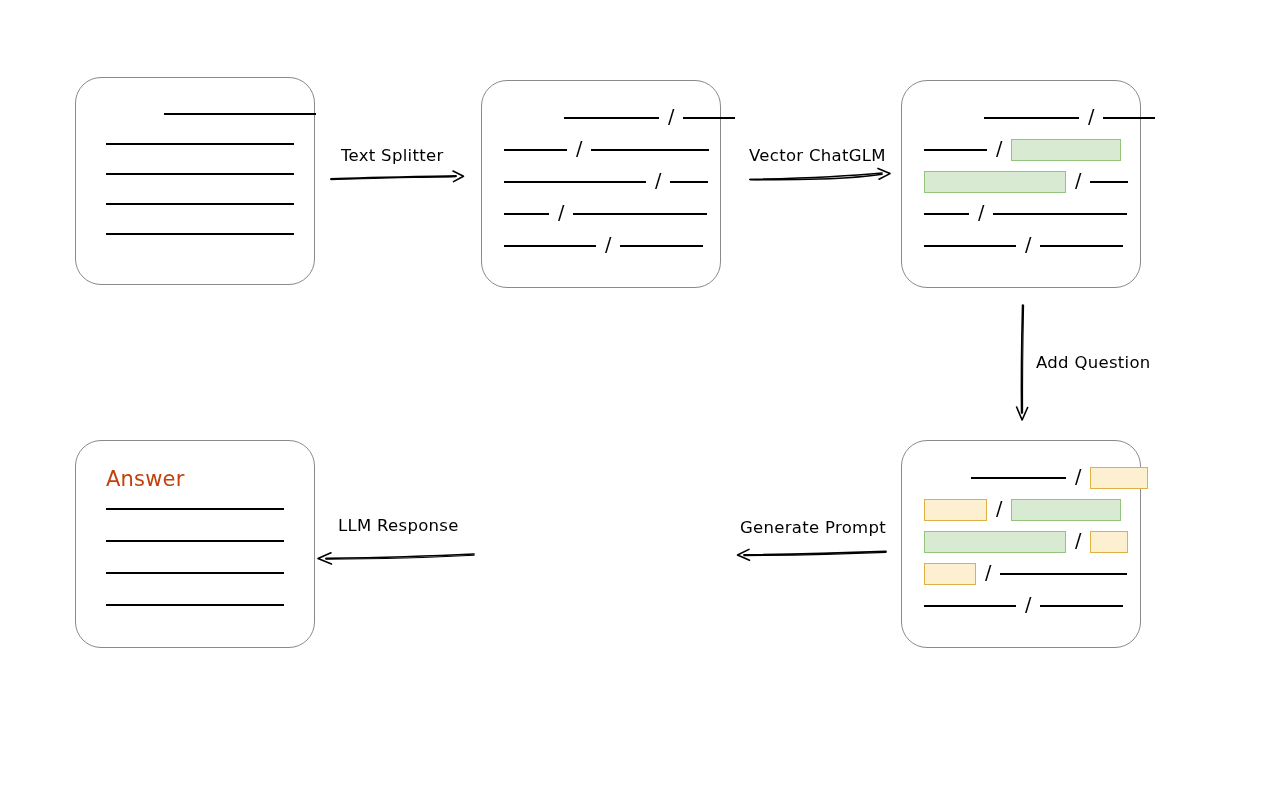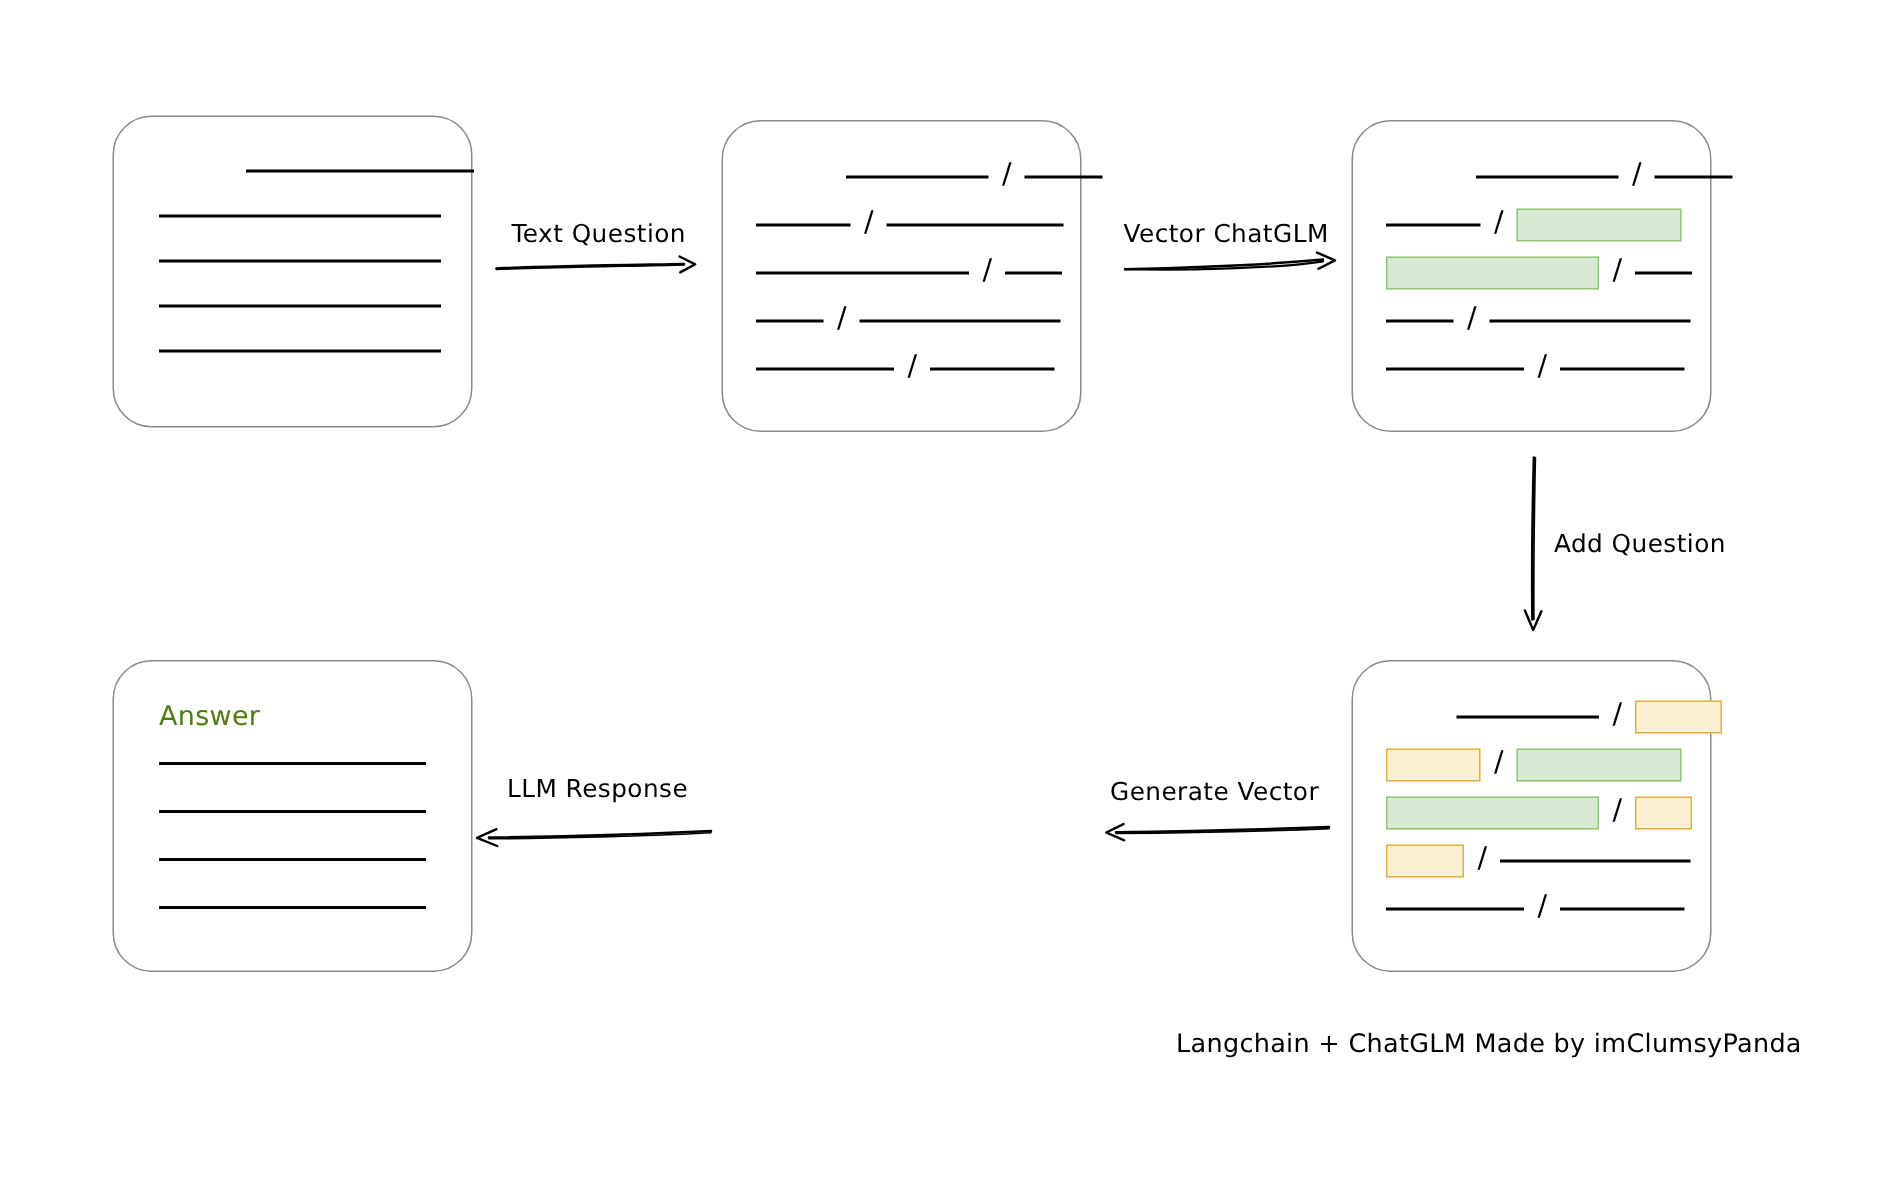"Text Question" div.arrow-label { text: Question -> Splitter }
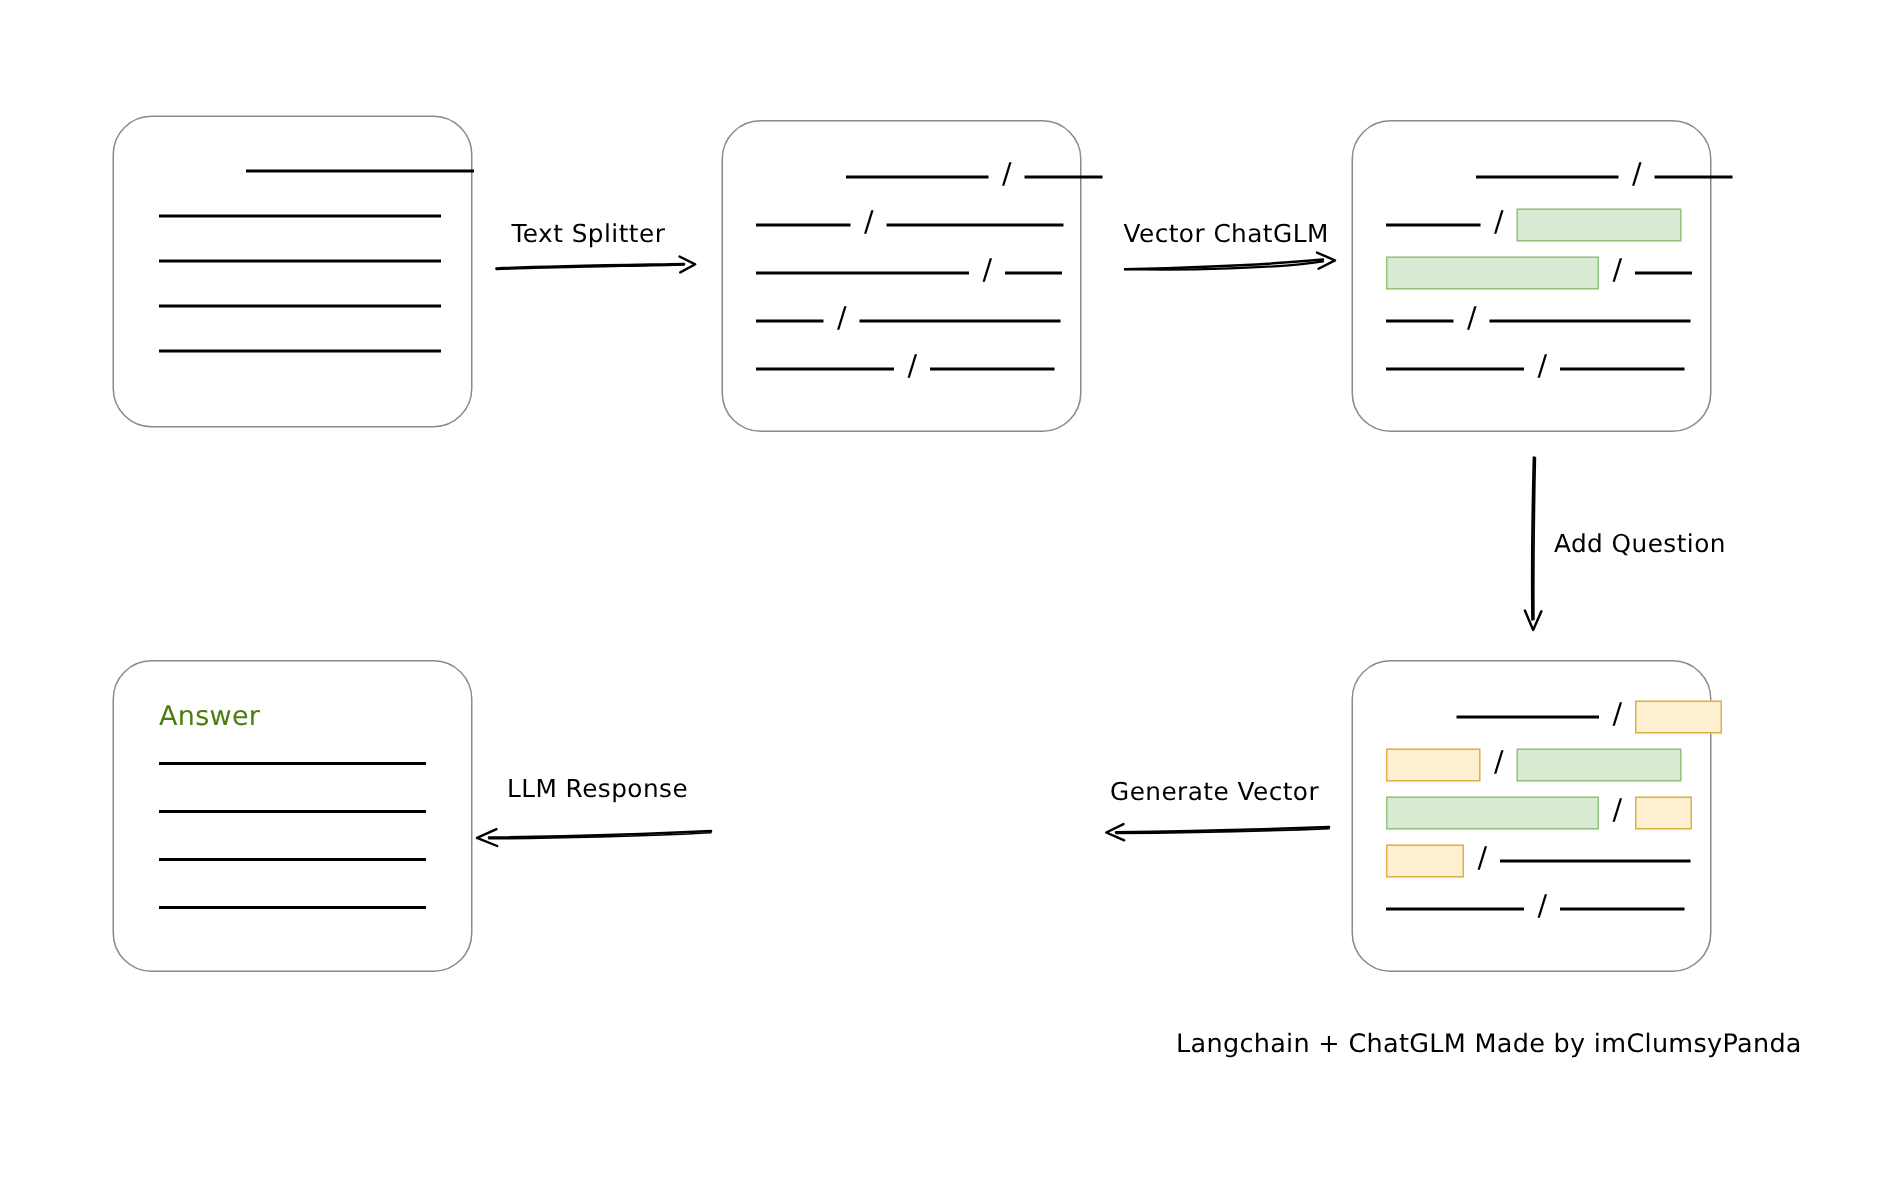"Answer" .card-label { color: #4d7c0f -> #c2410c; font-size: 18px -> 21px }
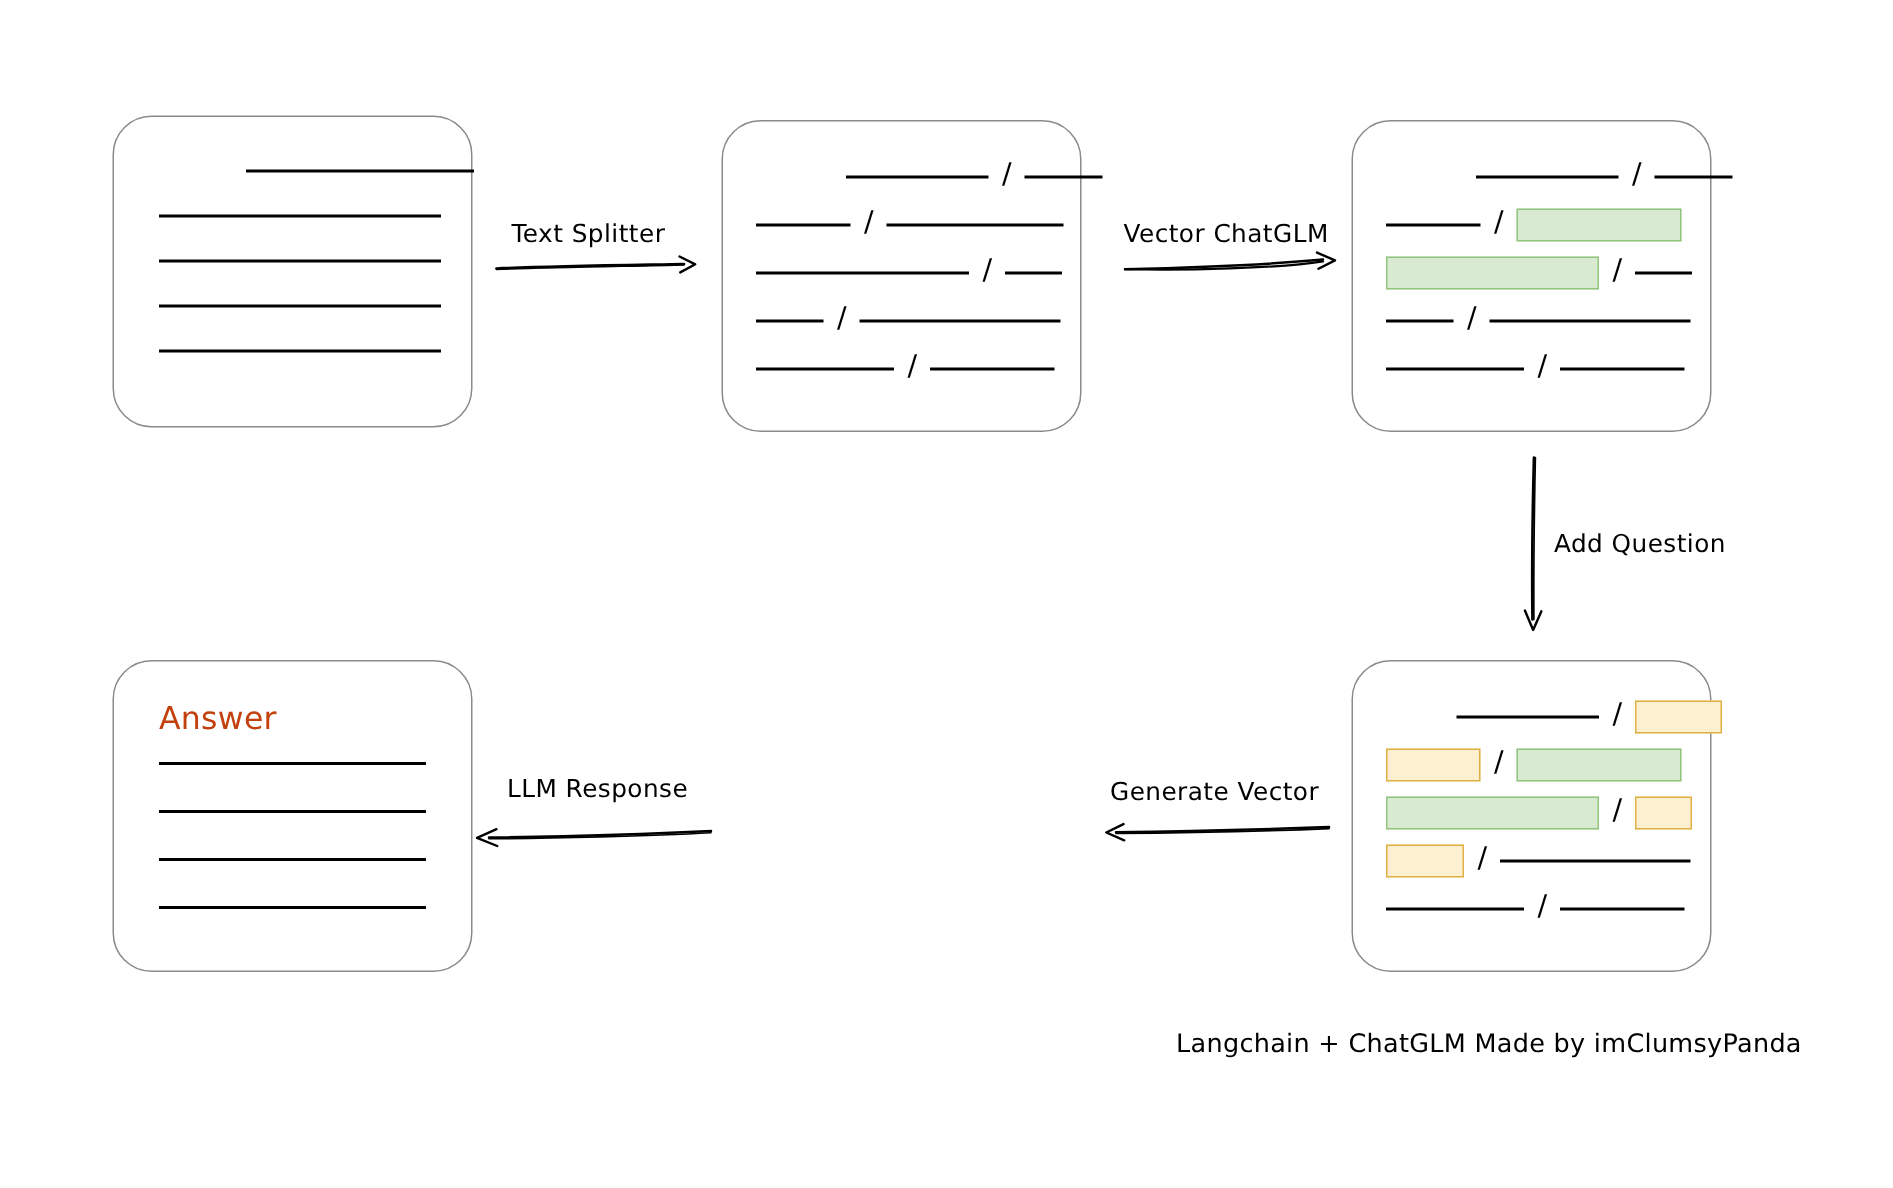"Generate Vector" div.arrow-label { text: Vector -> Prompt }
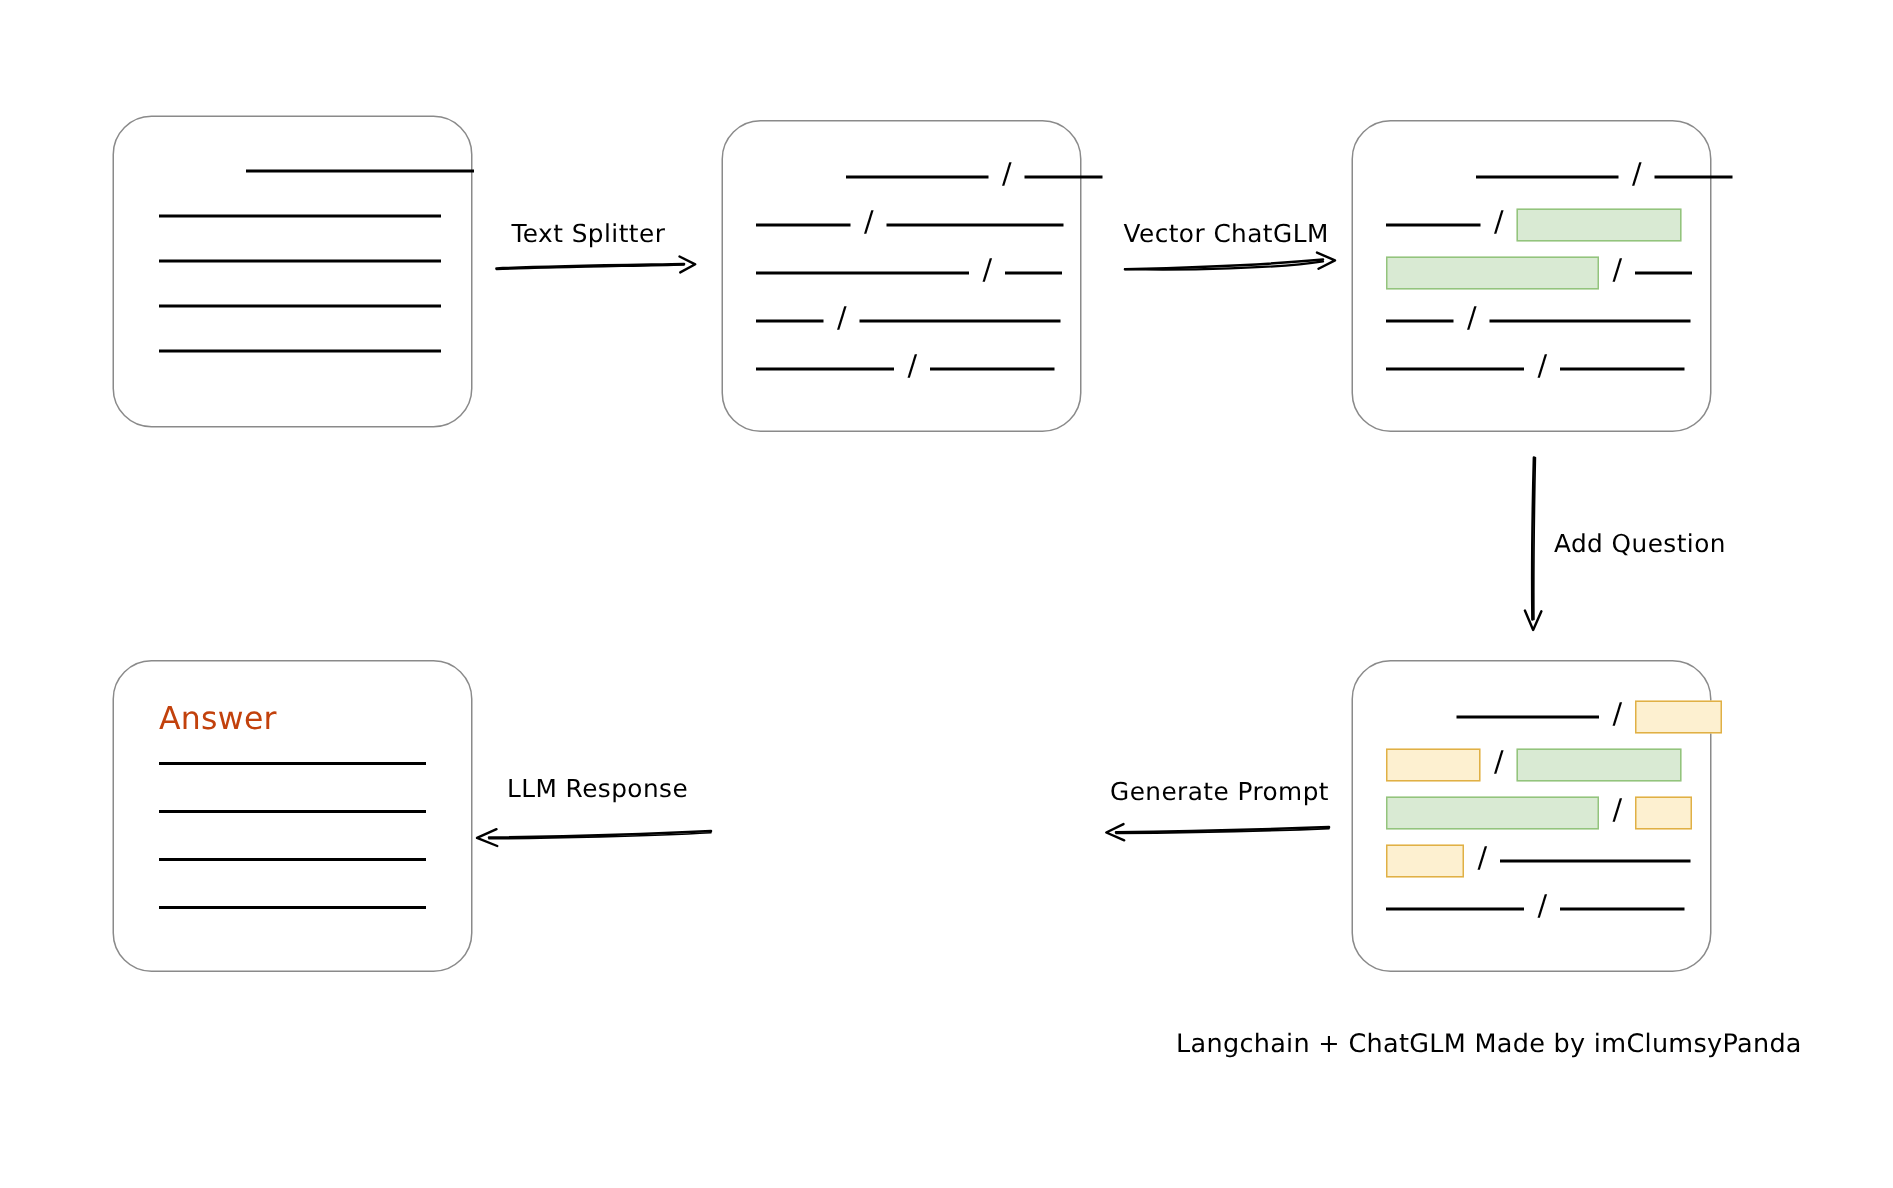"Langchain + ChatGLM Made by" div.caption { html: <div>Langchain + ChatGLM Made by imClumsyPanda</div> -> none }
